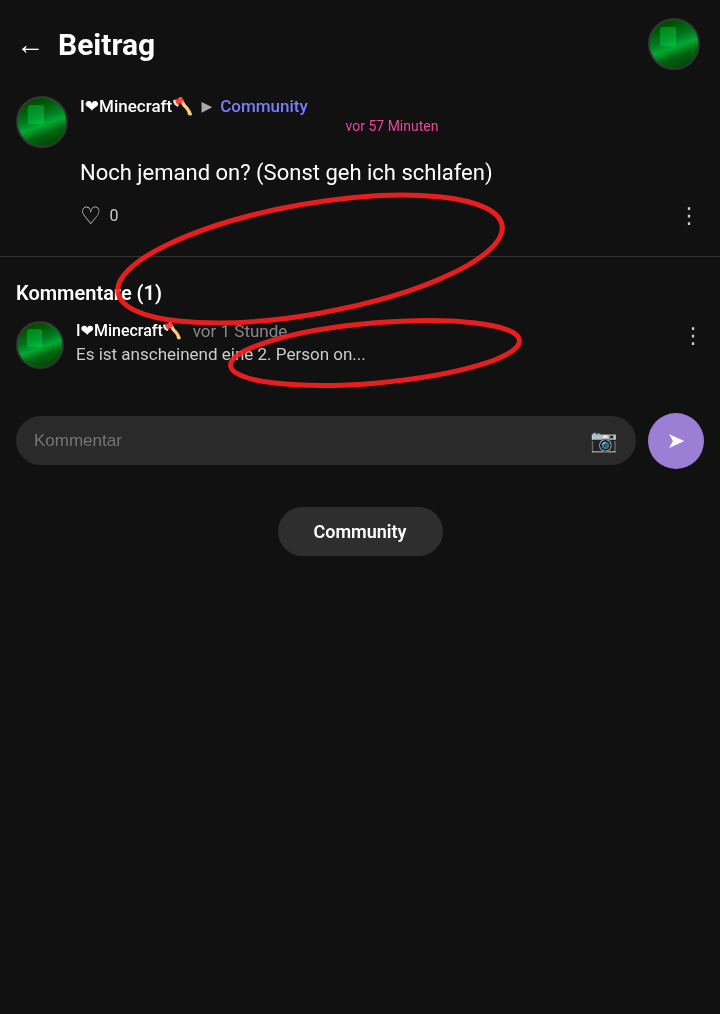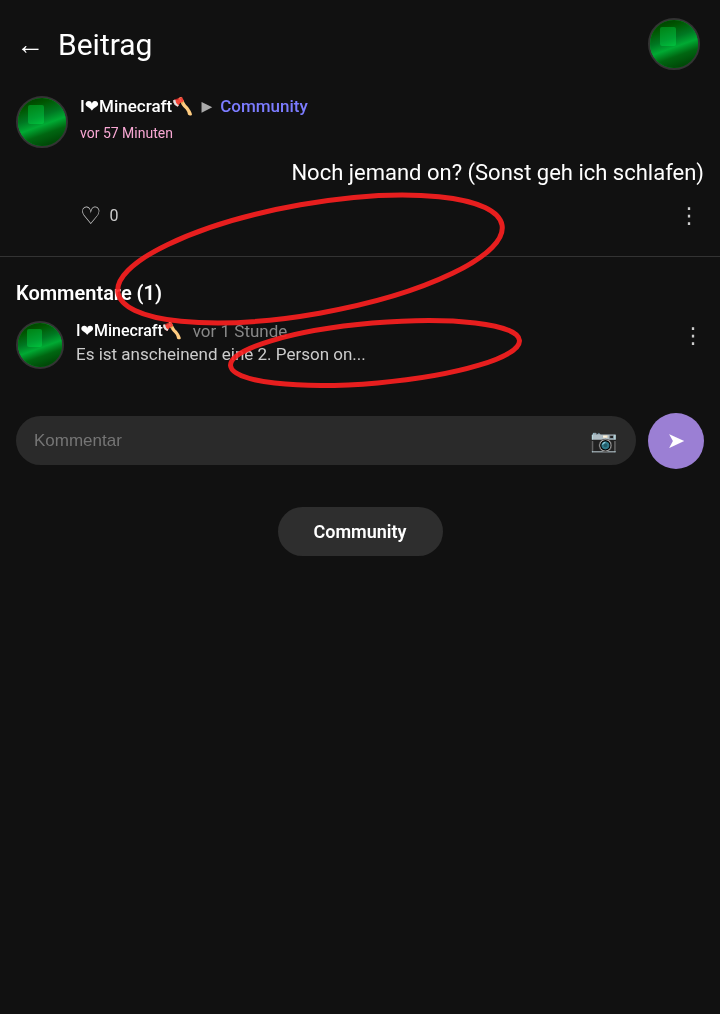"Beitrag" .header-title { font-weight: 400 -> 700 }
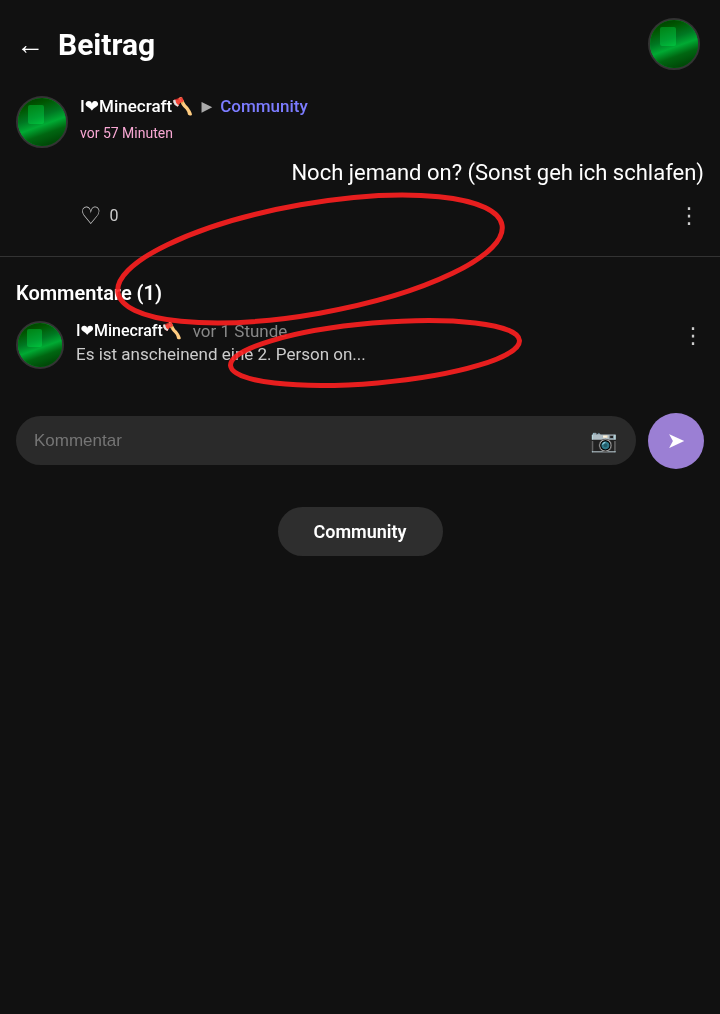"vor 57 Minuten" .post-time { color: #f9a8d4 -> #ec4899; margin-top: 9px -> 2px; text-align: none -> center }
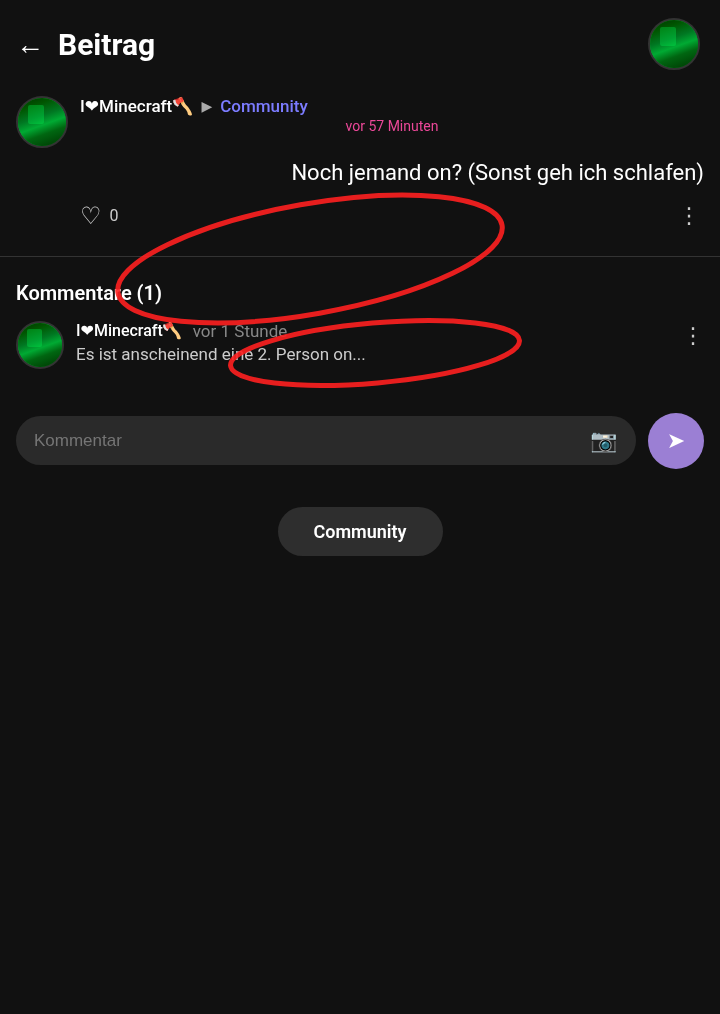"Noch jemand on? (Sonst geh" .post-content { text-align: right -> none }
